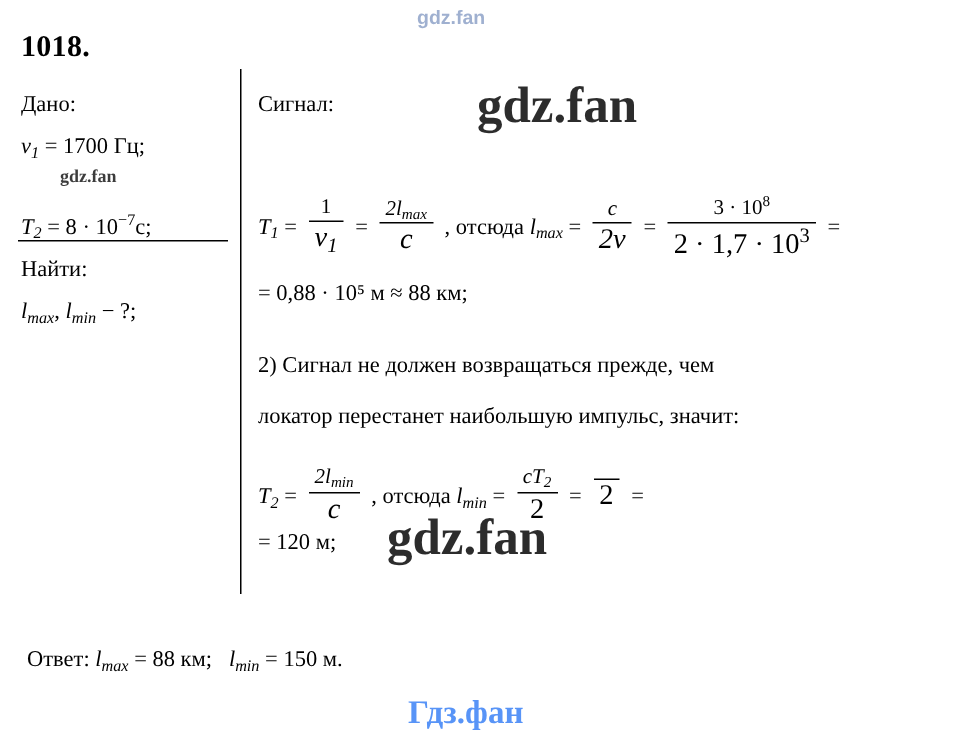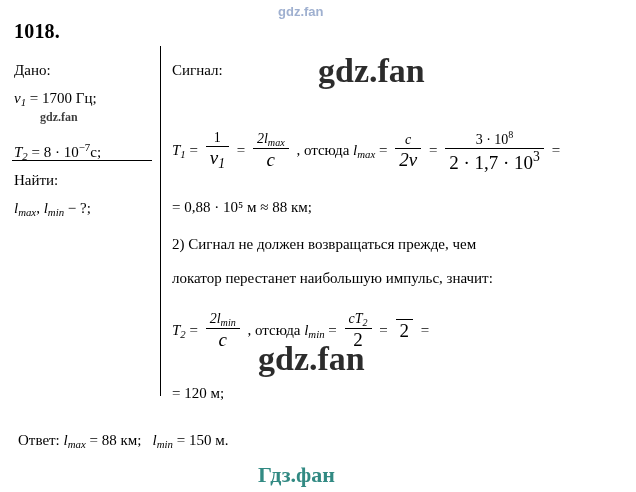"= 0,88 · 10⁵ м" div.row { top: 199px -> 188px }
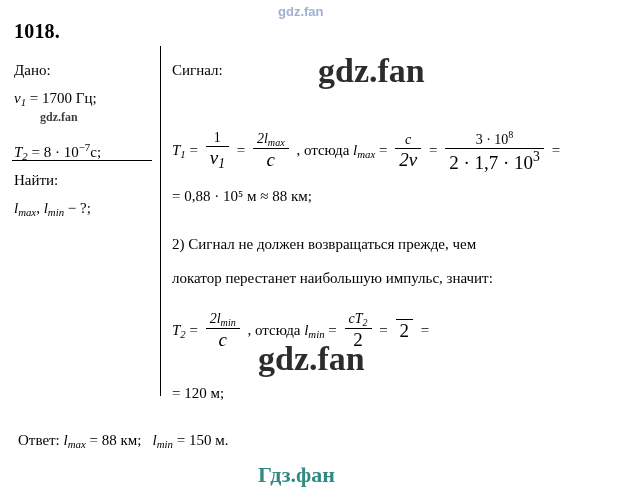"= 120 м;" div.row { top: 385px -> 354px }
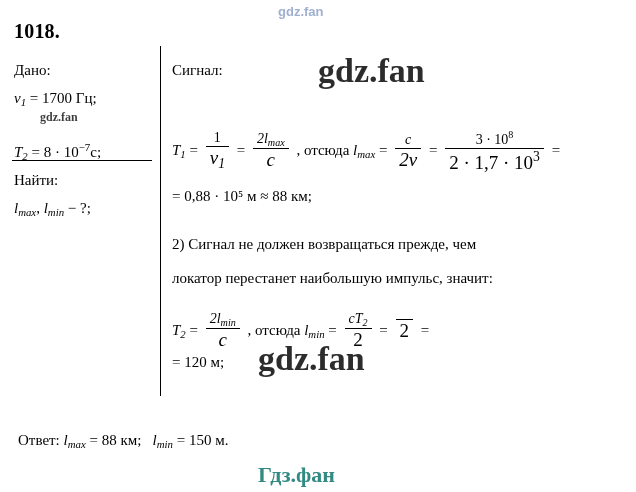"Гдз.фан" .wm-bottom { color: #0f766e -> #3b82f6; left: 258px -> 272px }
